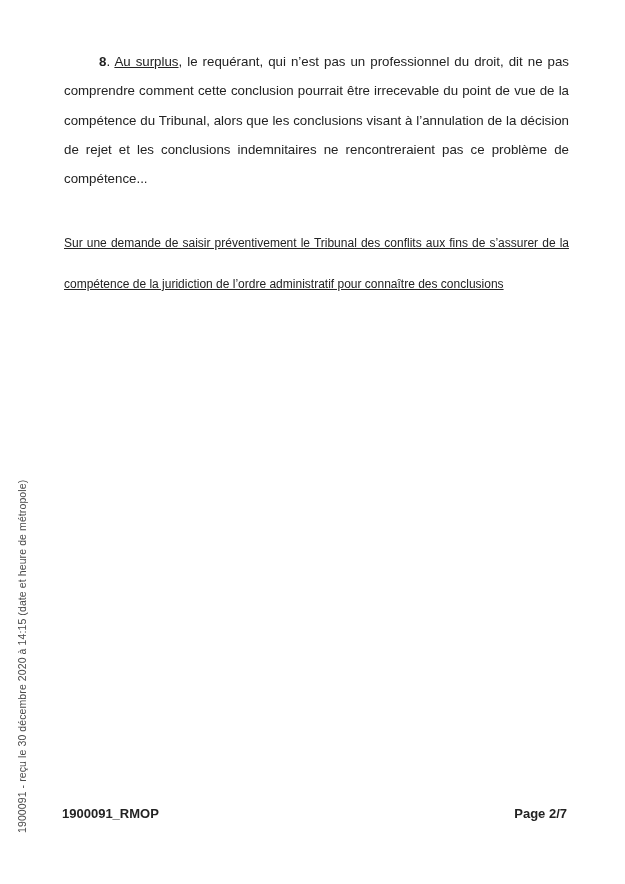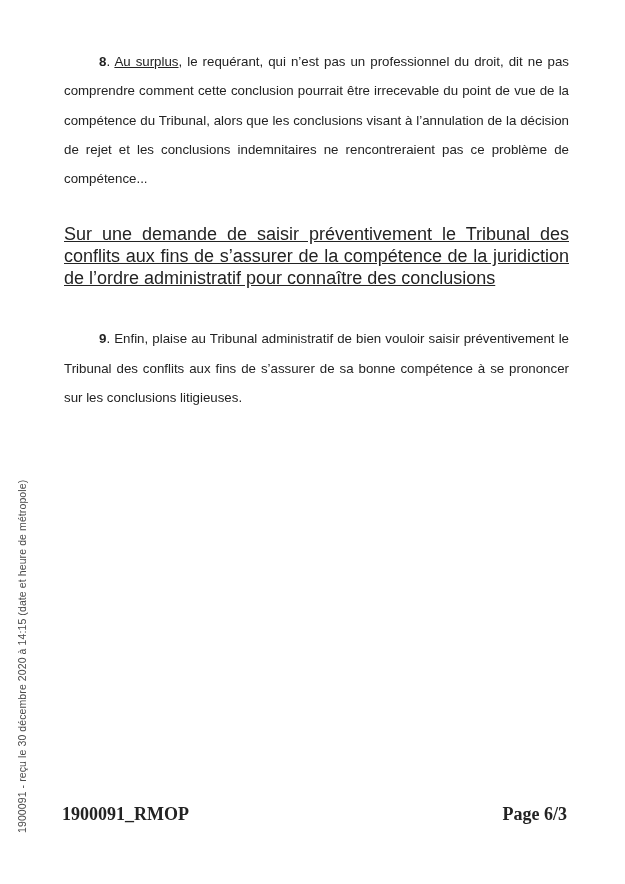"Sur une demande de saisir" .section-heading { font-size: 18px -> 12px; line-height: 22px -> 41px }
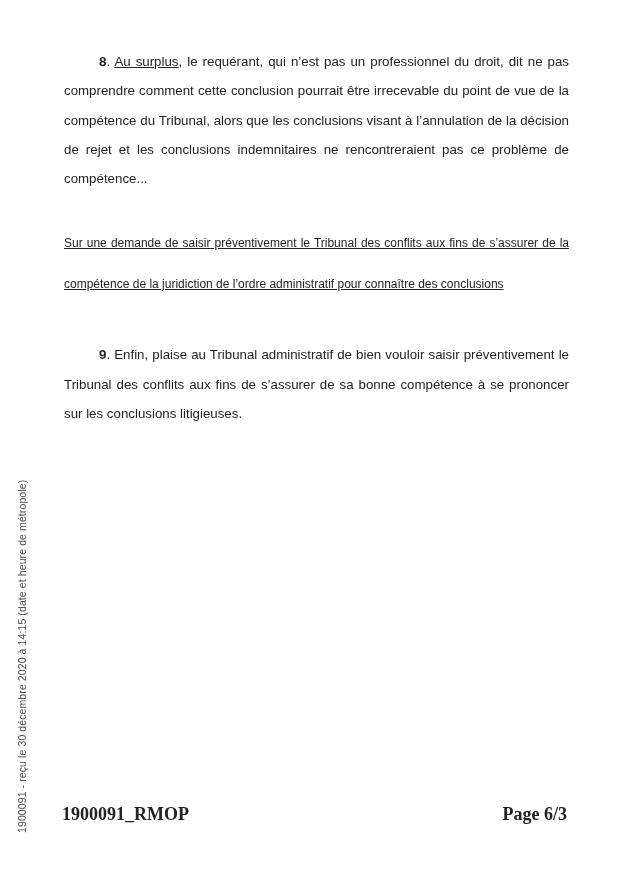"9. Enfin, plaise au Tribunal" p.para { html: <p><span>9</span><span>. </span><span>Enfin, plaise au Tribunal administratif de bien vouloir saisir préventivement le Tribunal des conflits aux fins de s’assurer de sa bonne compétence à se prononcer sur les conclusions litigieuses.</span></p> -> none }
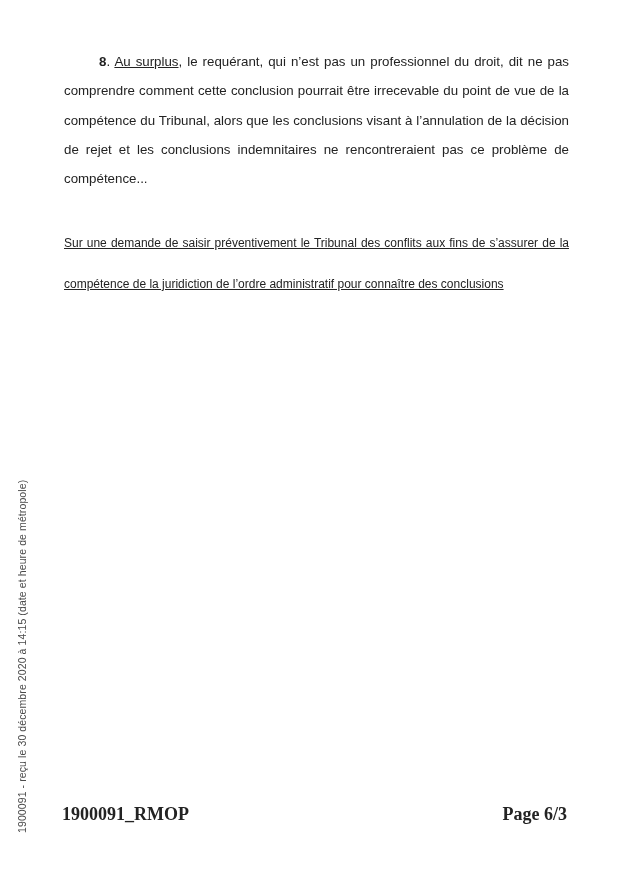"1900091_RMOP" .footer { font-family: Liberation Serif, serif -> none; font-size: 18px -> 13px }
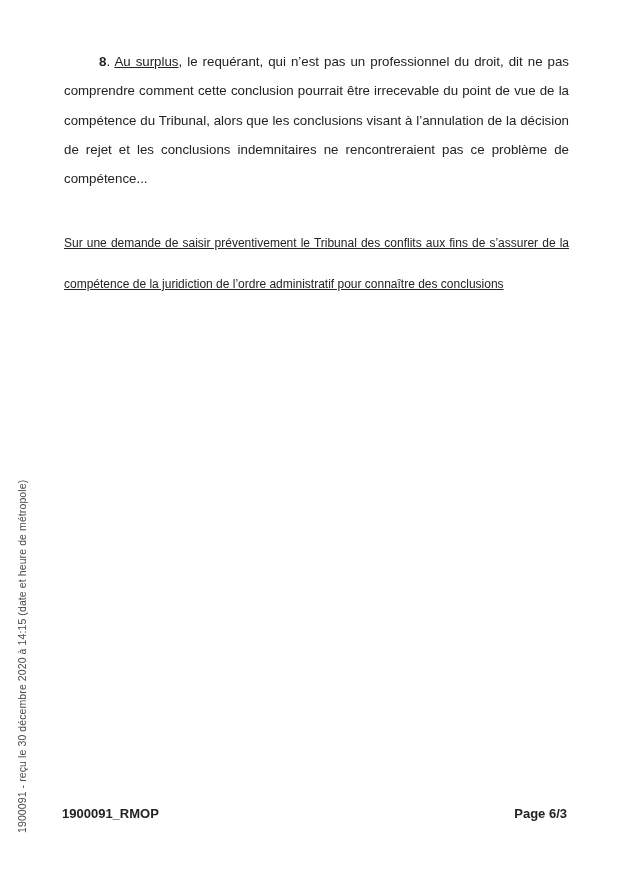"Page 6/3" span { text: 6/3 -> 2/7 }
